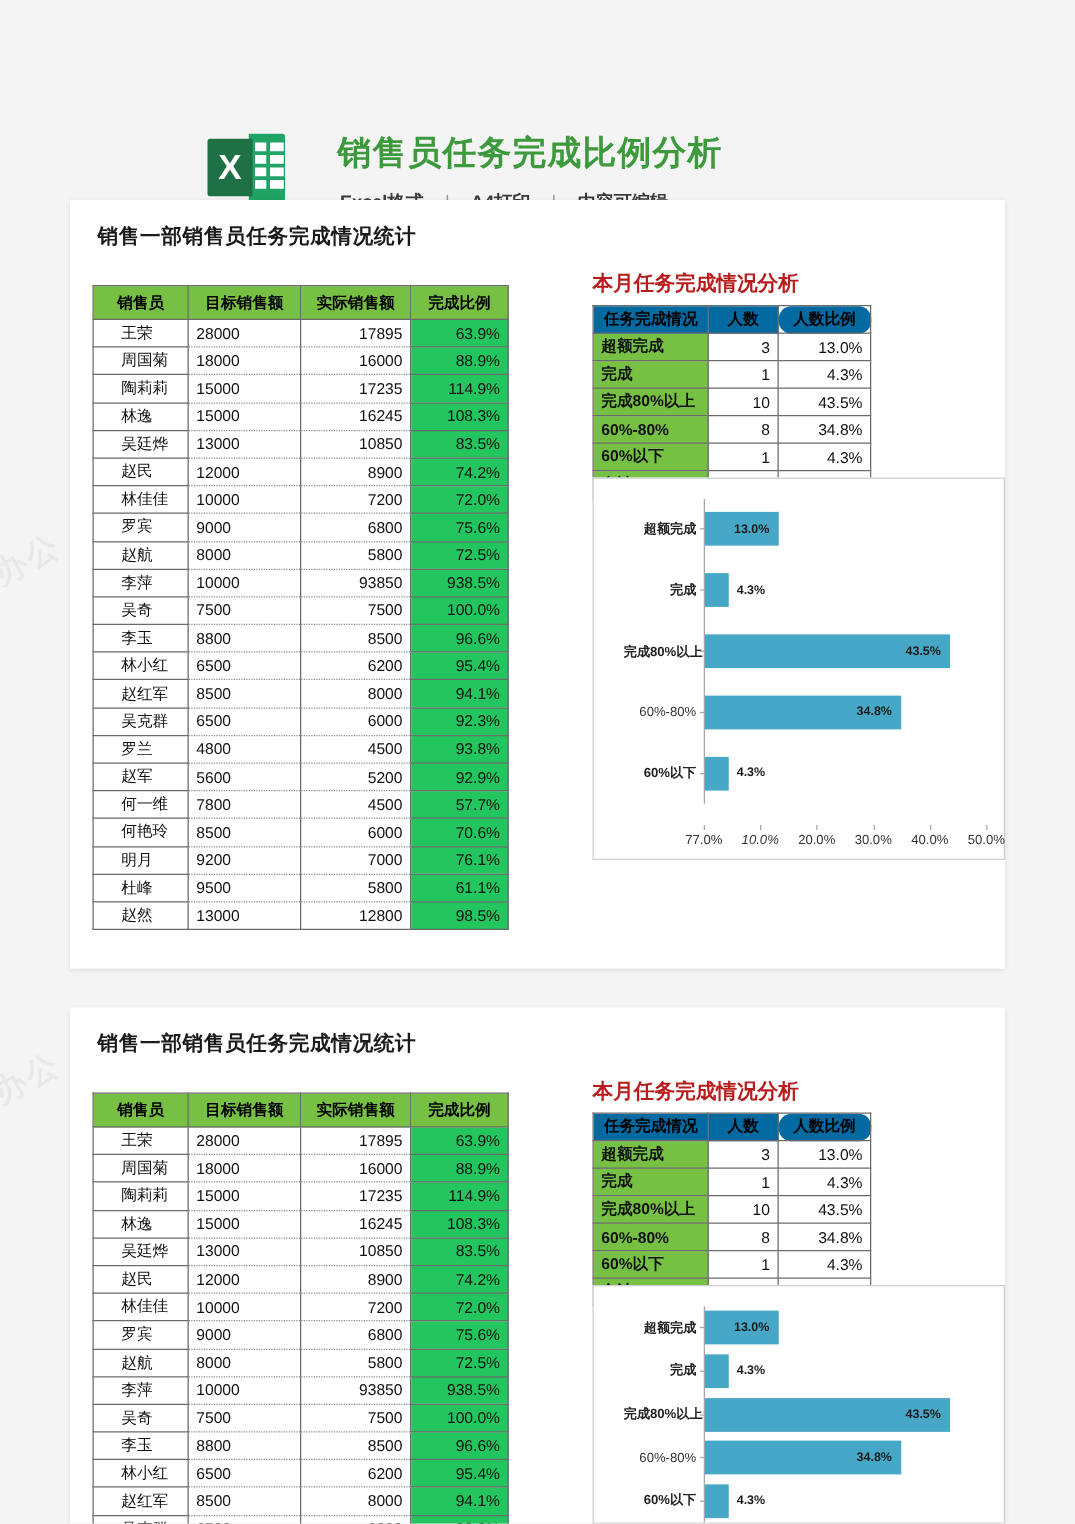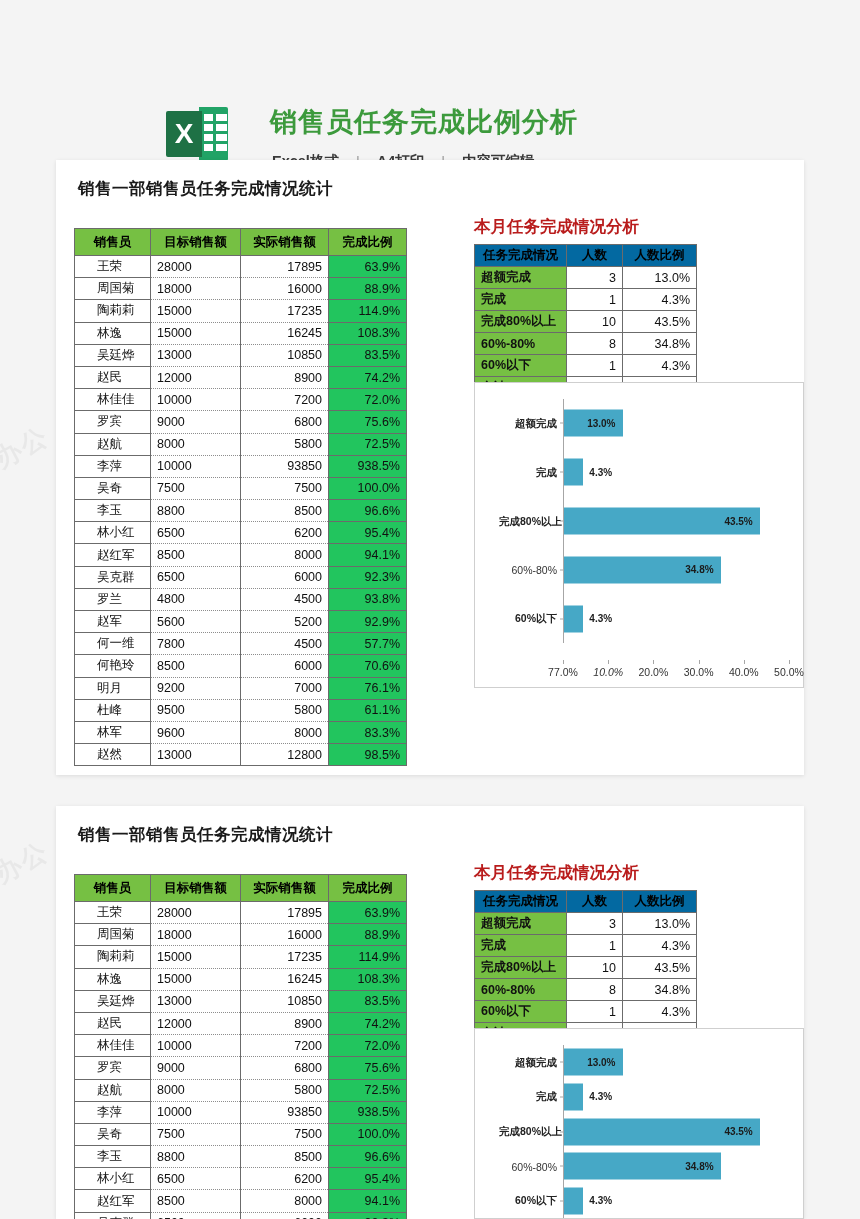"人数比例" .ana-rat { border-radius: none -> 10px }
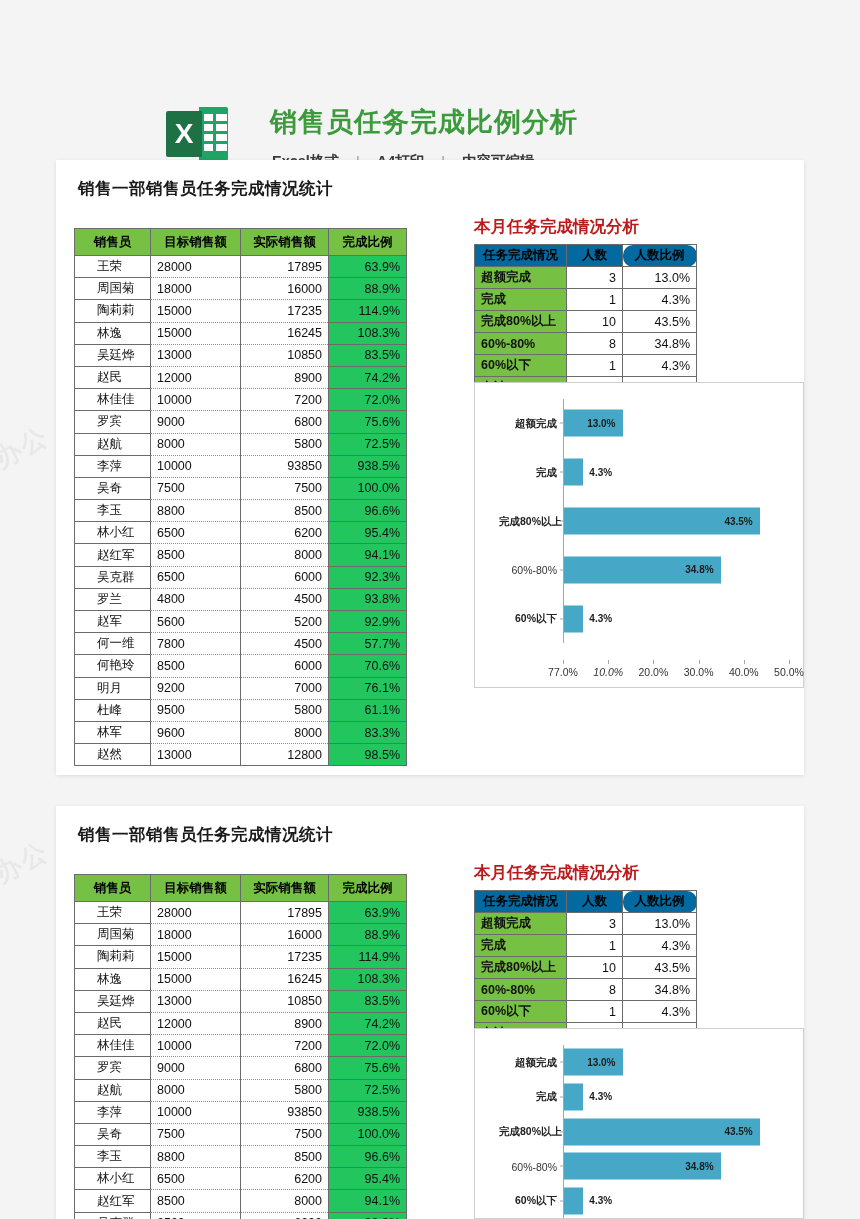"林军" tr { html: <tr> <td>林军</td> <td>9600</td> <td>8000</td> <td>83.3%</td> </tr> -> none }
